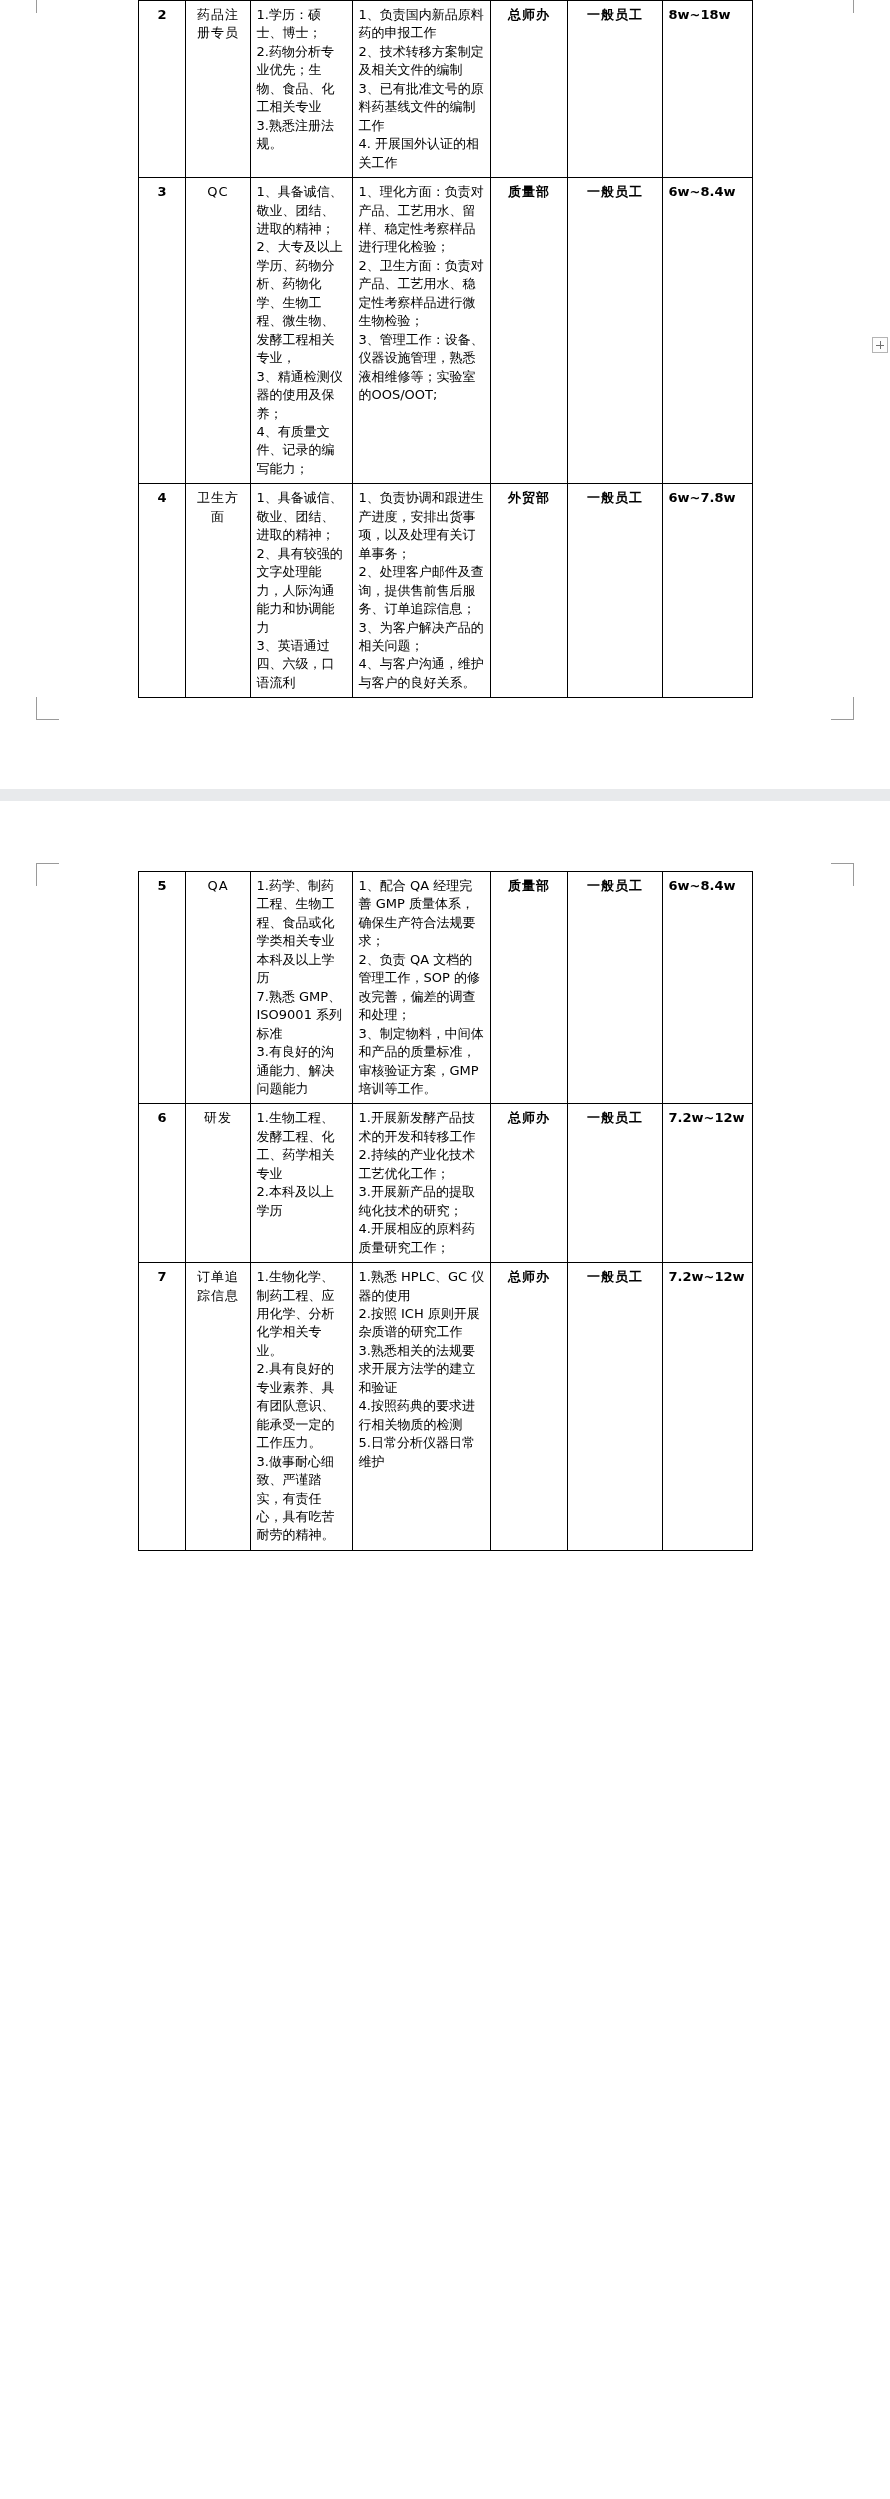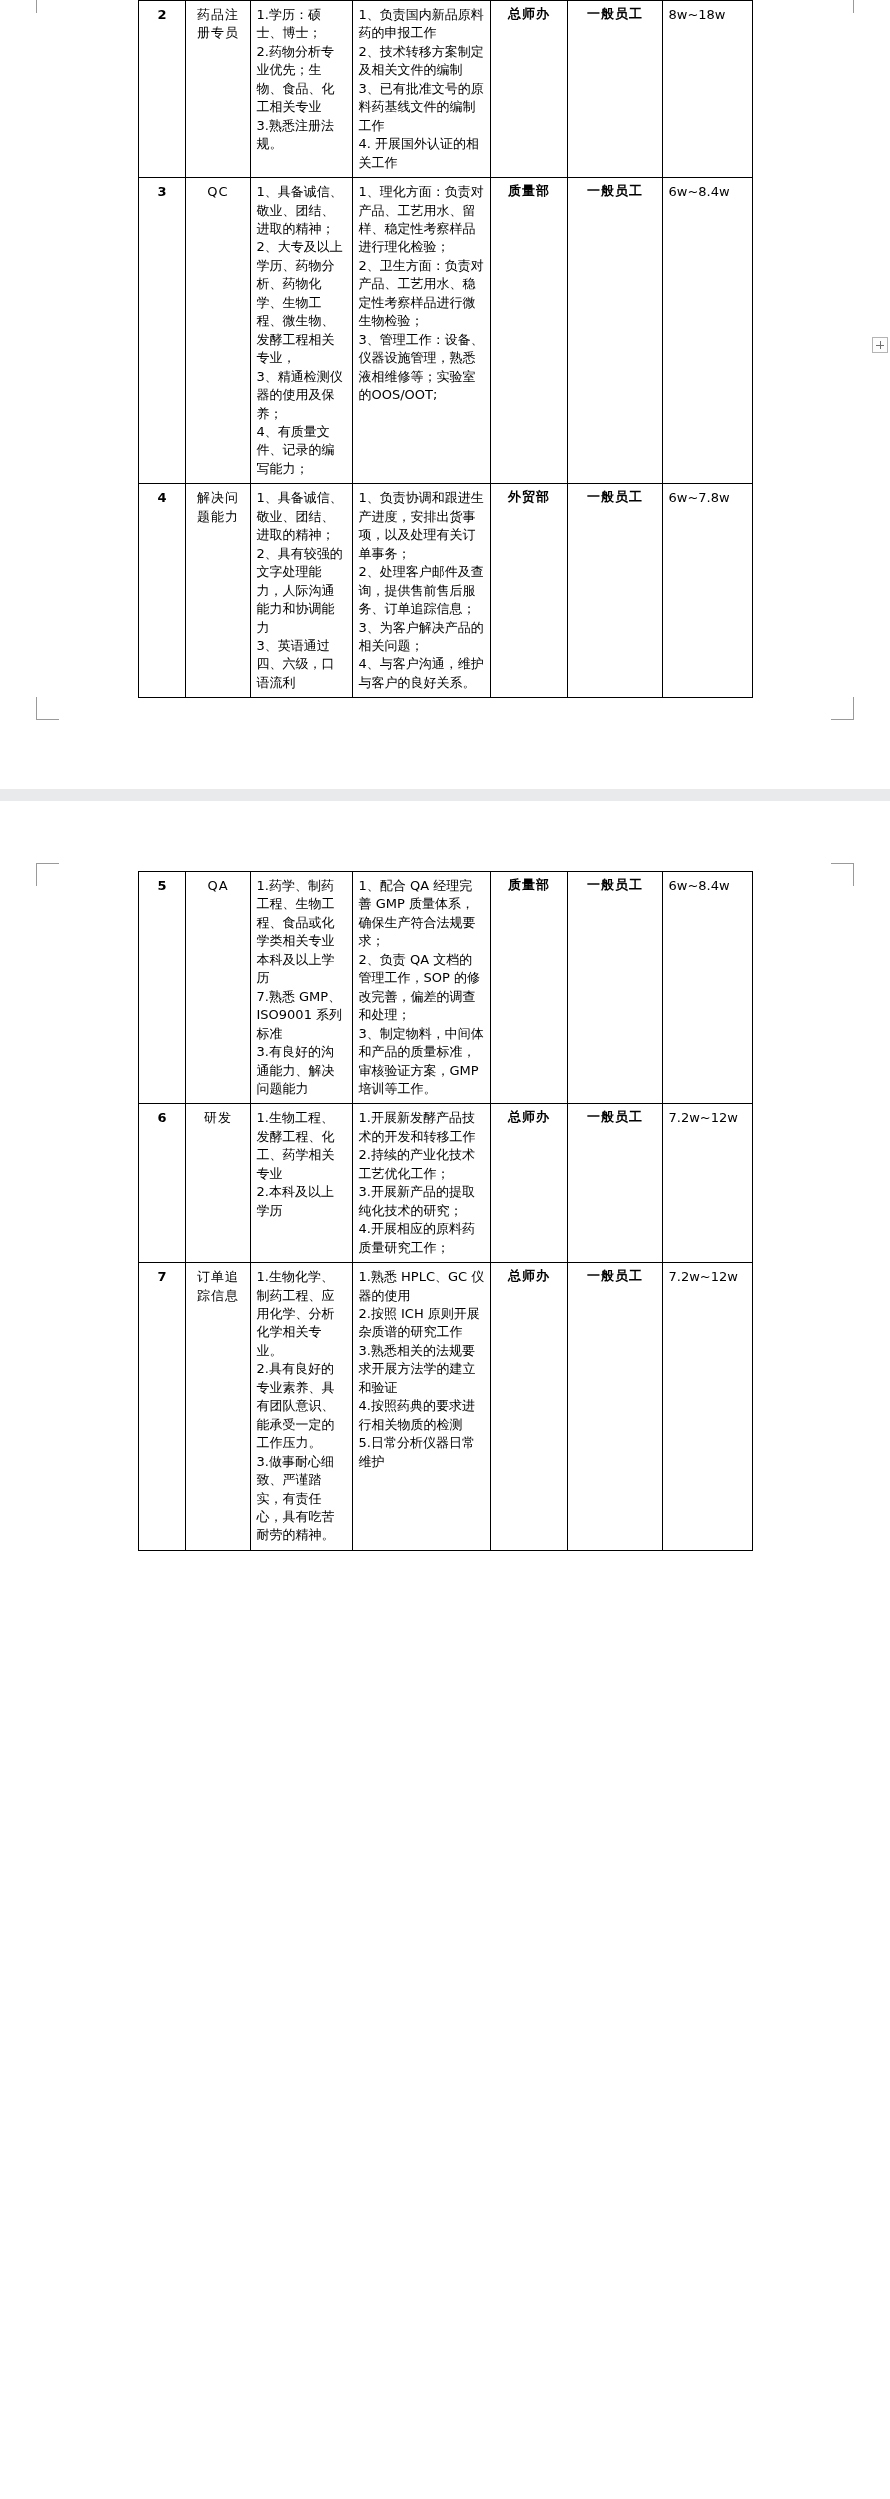"总师办" td.cell-dept, td.cell-level { font-family: Liberation Mono, monospace -> none }
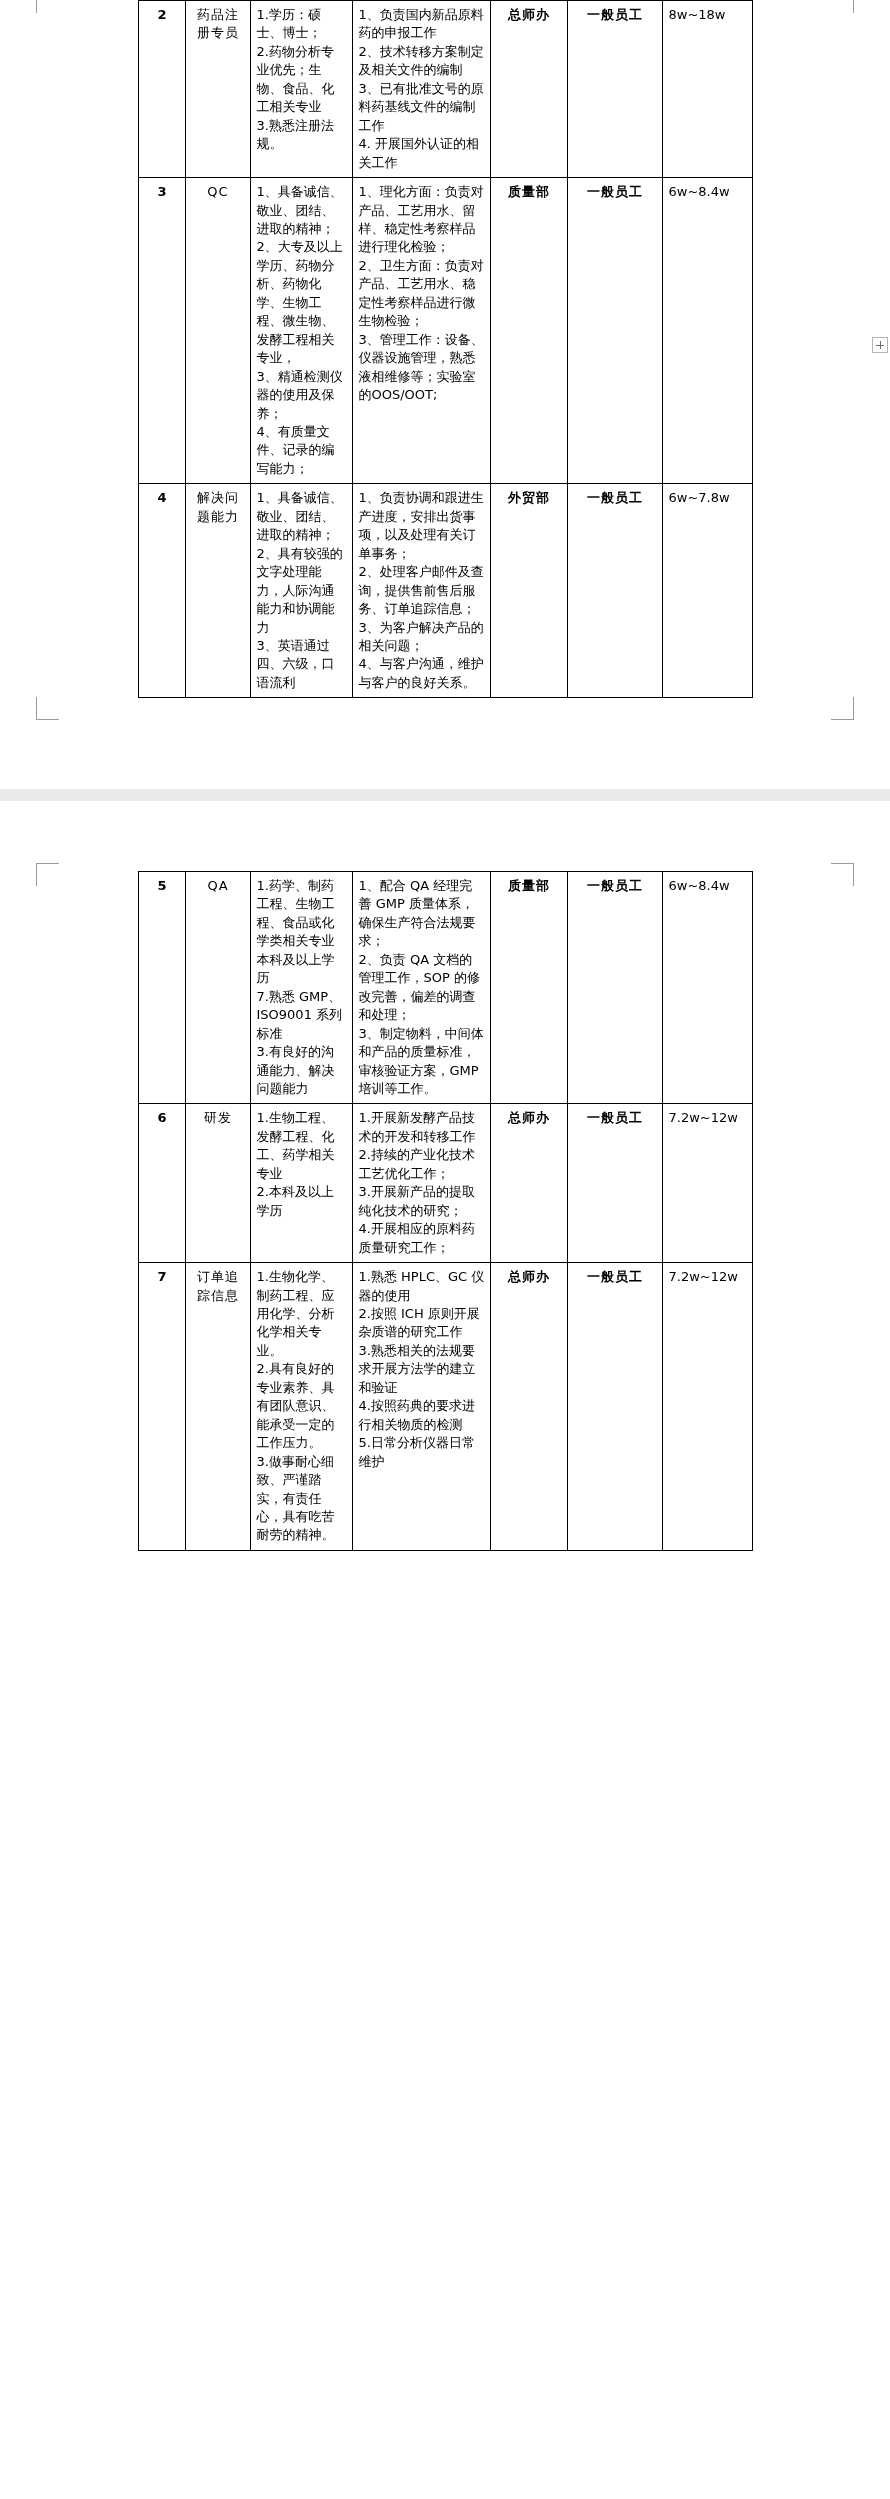"8w~18w" td.cell-sal { font-weight: normal -> bold }
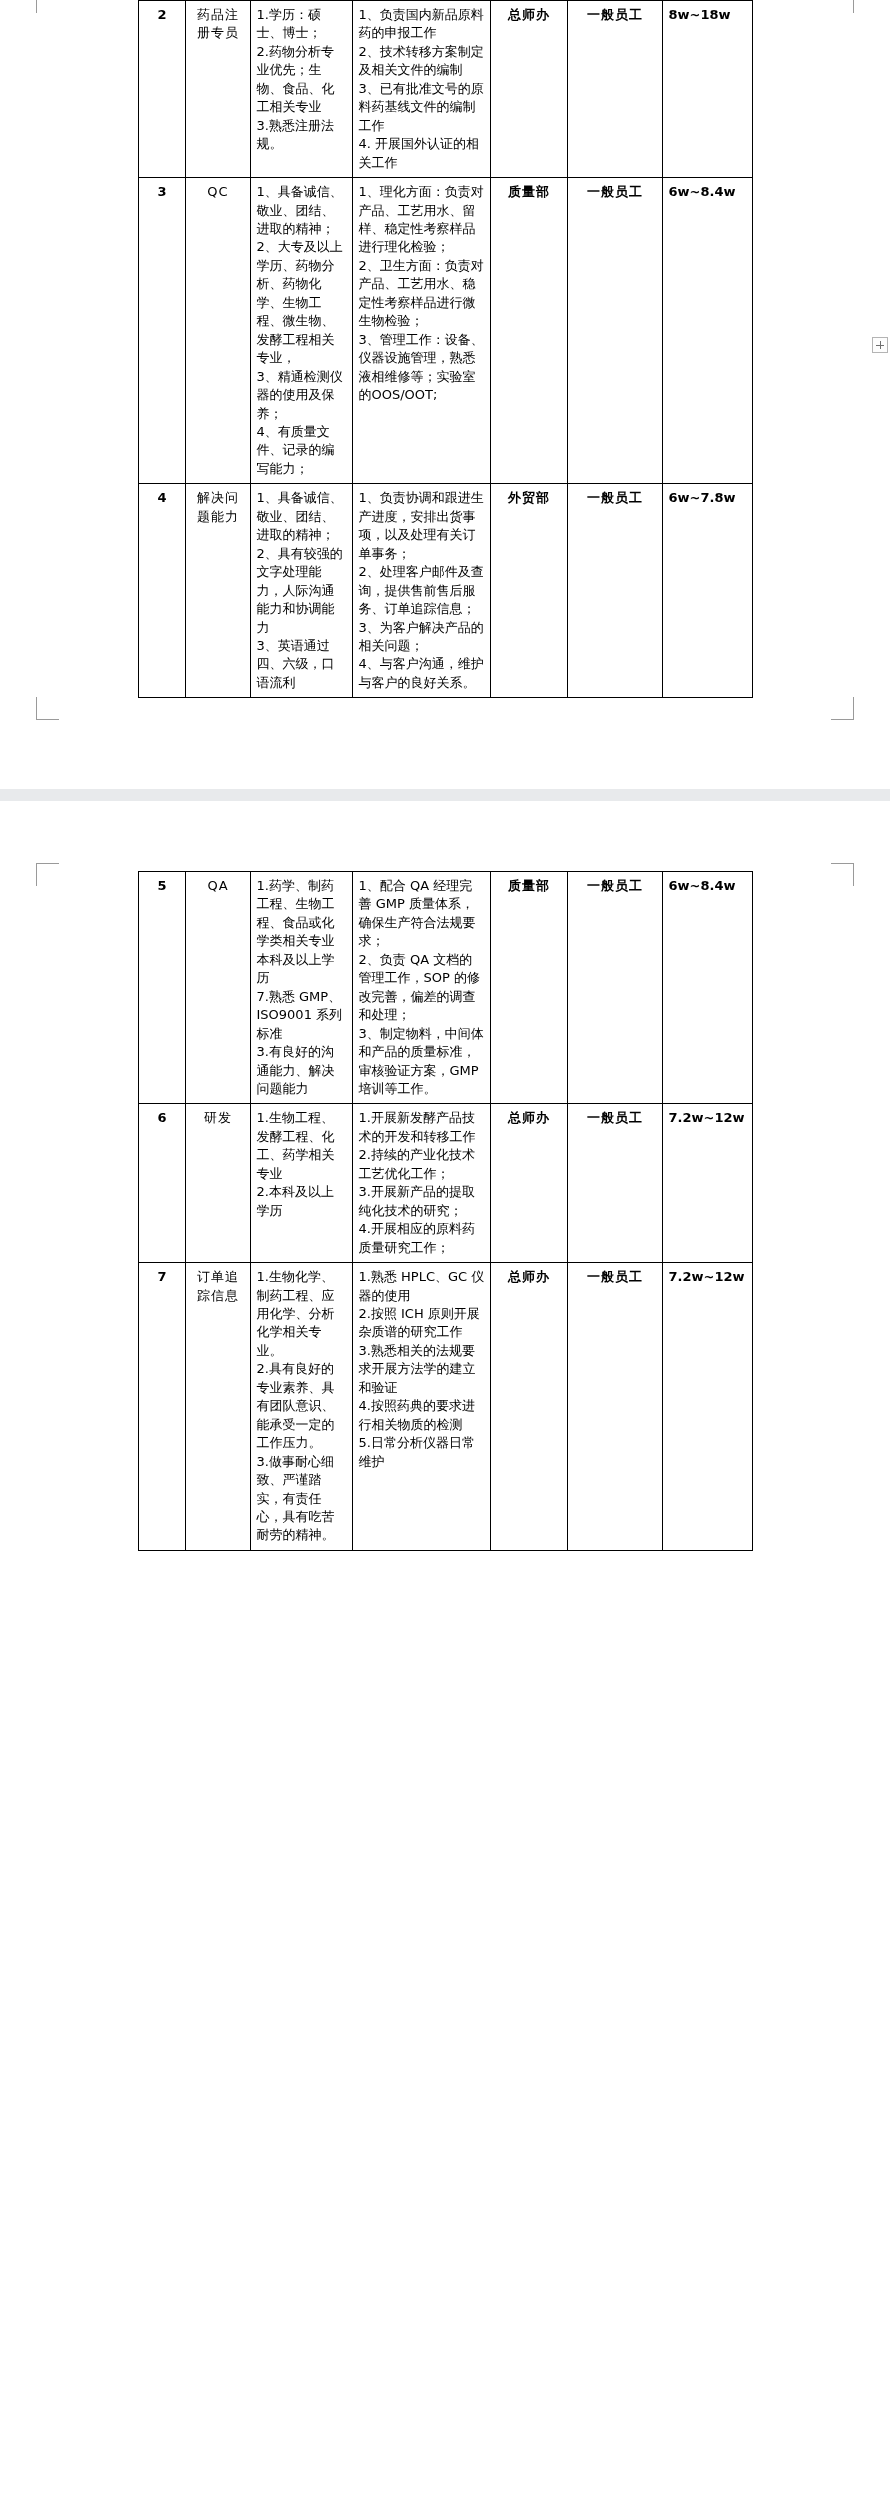"解决问题能力" div.cell-text { text: 解决问题能力 -> 卫生方面 }
